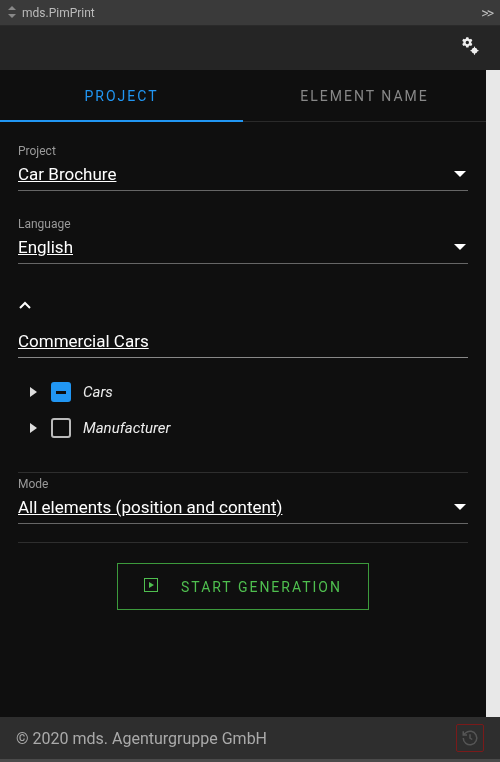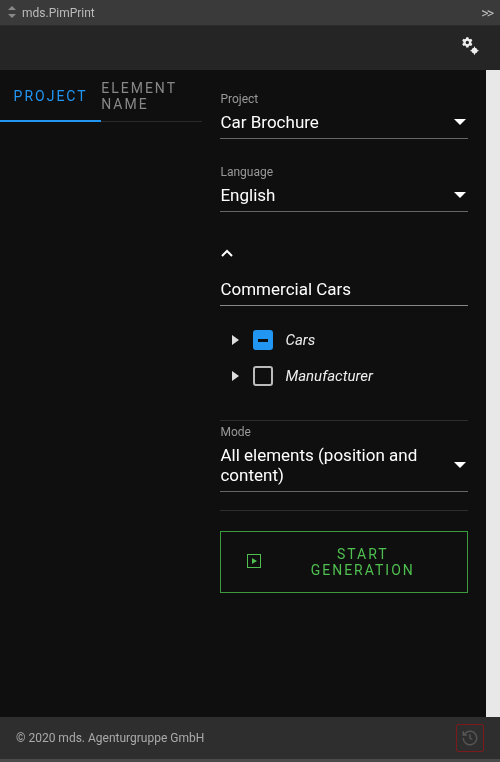"PROJECT" .panel { flex-direction: row -> column }
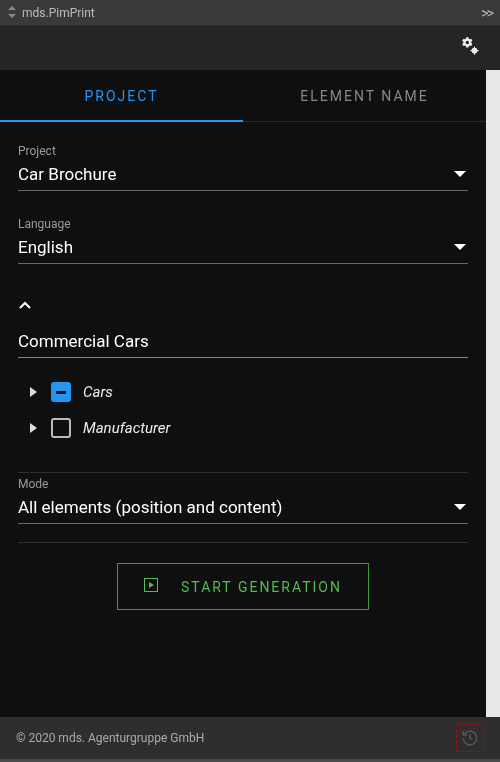"Car Brochure" .field-value { text-decoration: none -> underline }
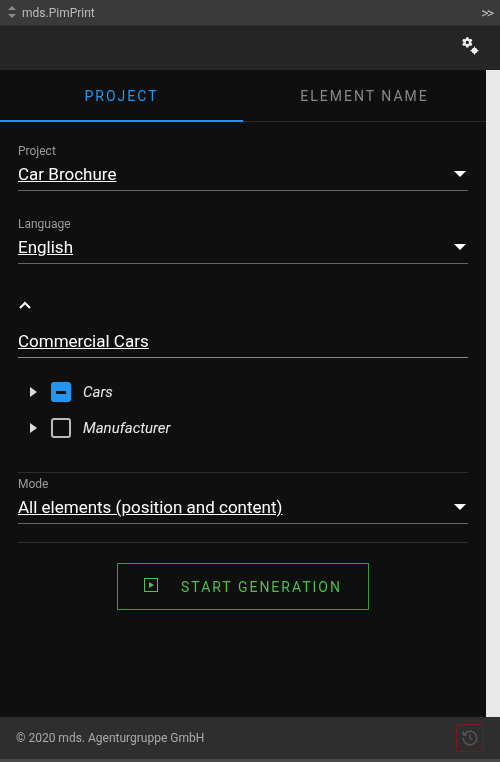"© 2020 mds. Agenturgruppe GmbH" .footer { font-size: 12px -> 16px }
